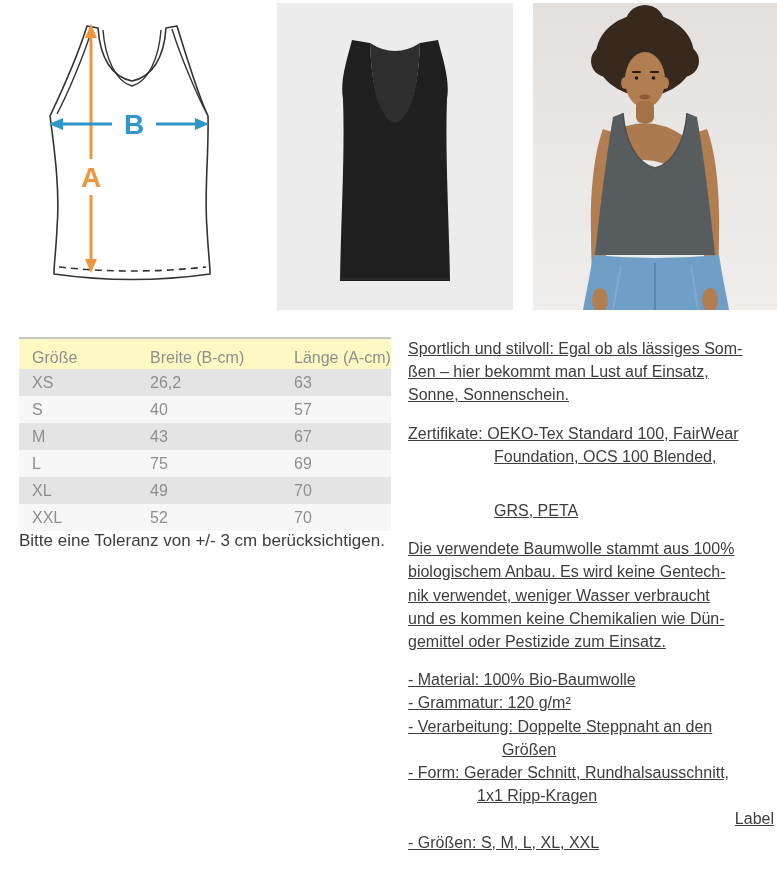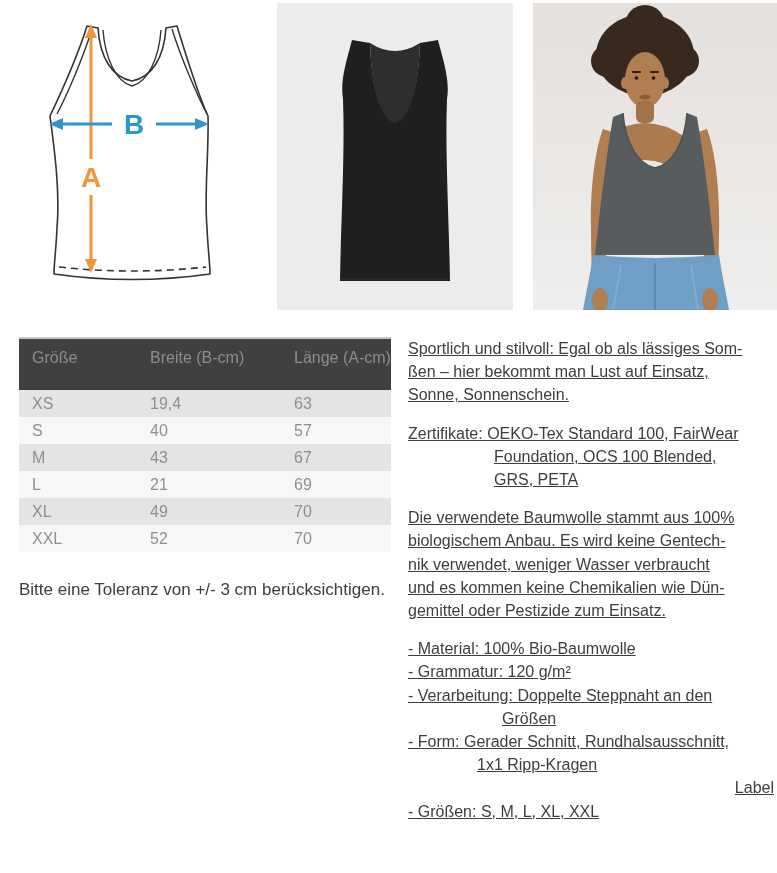"Größe" table.size th { background: #404040 -> #fef9c3; padding: 10px 0 23px 13px -> 10px 0 2px 13px }
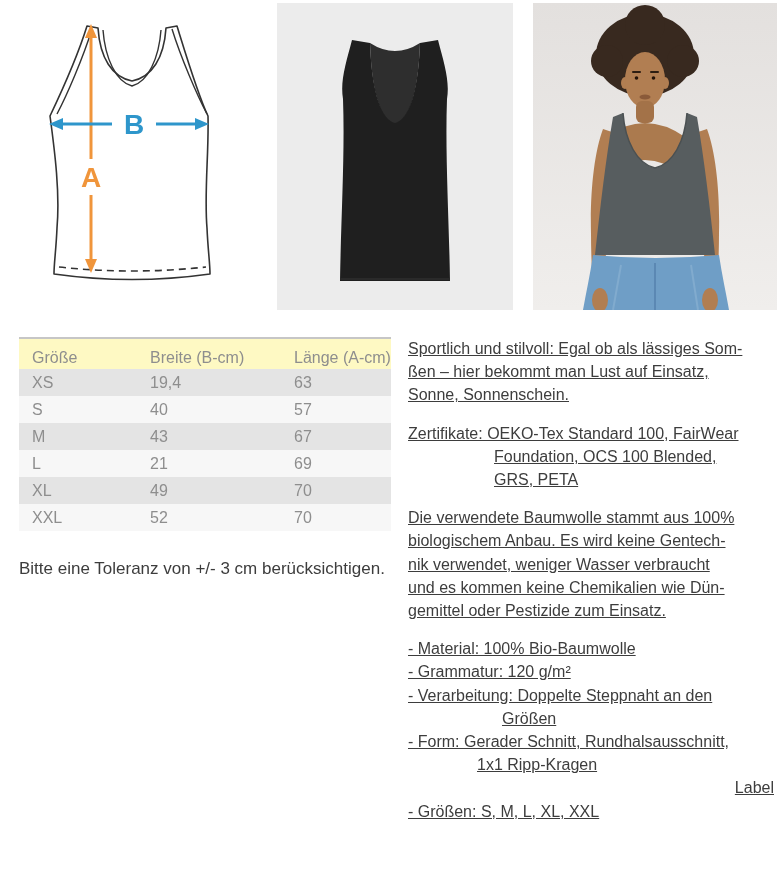"19,4" td { text: 19,4 -> 26,2 }
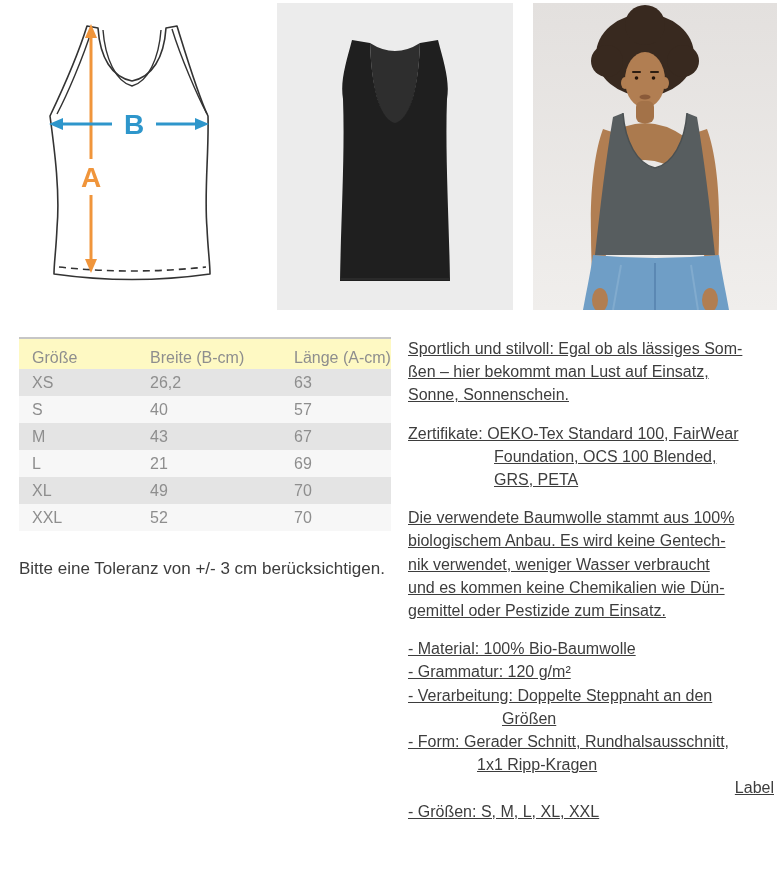"21" td { text: 21 -> 75 }
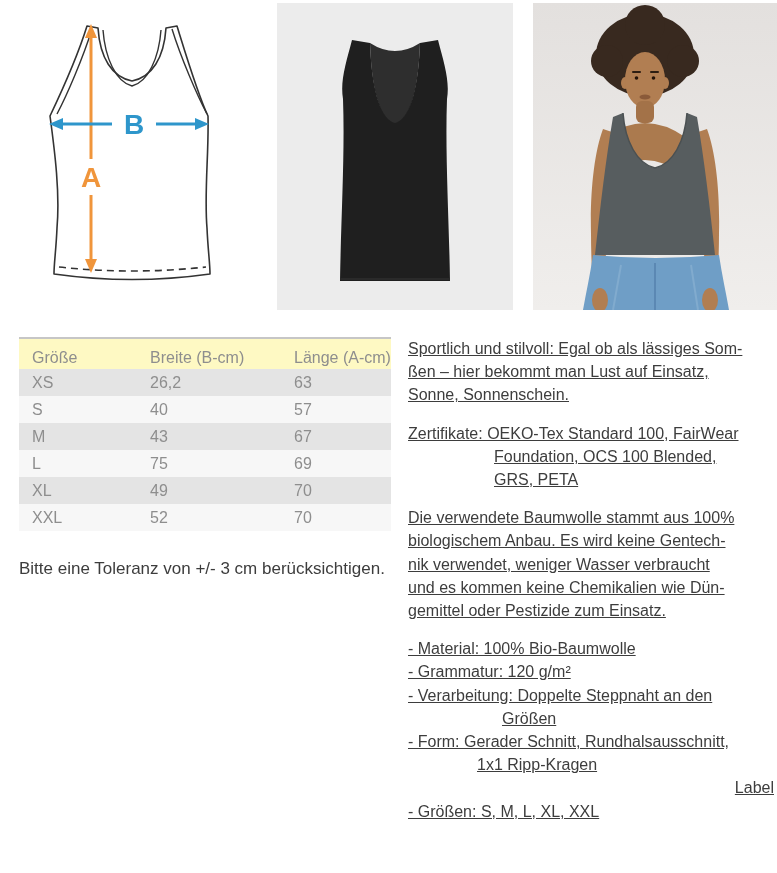"GRS, PETA" div { margin-top: none -> 31px }
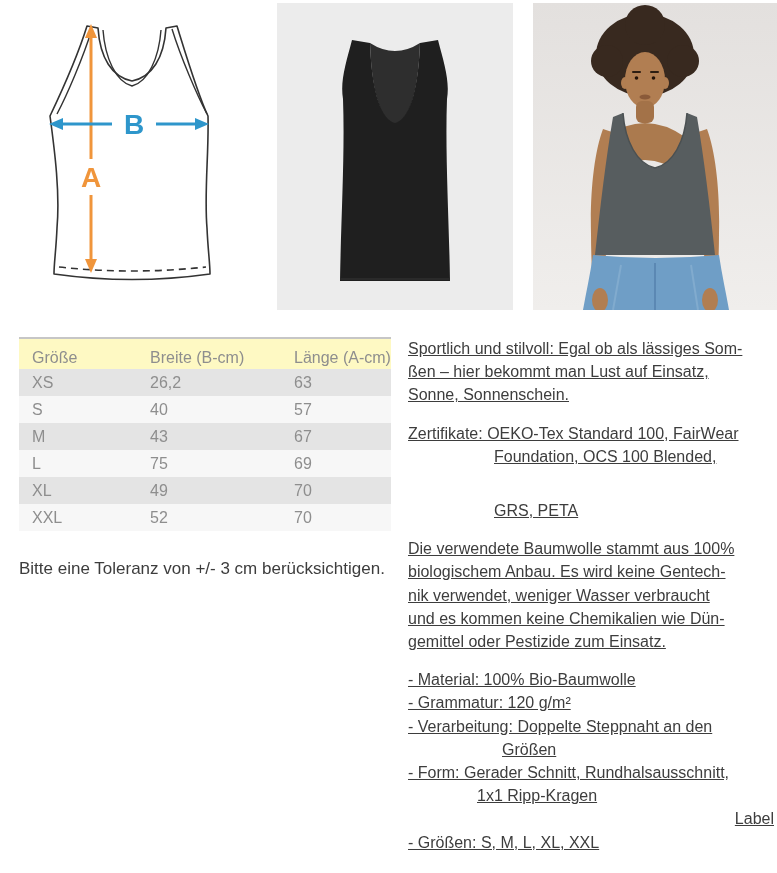"Bitte eine Toleranz von +/-" .tolerance-note { margin-top: 28px -> none }
